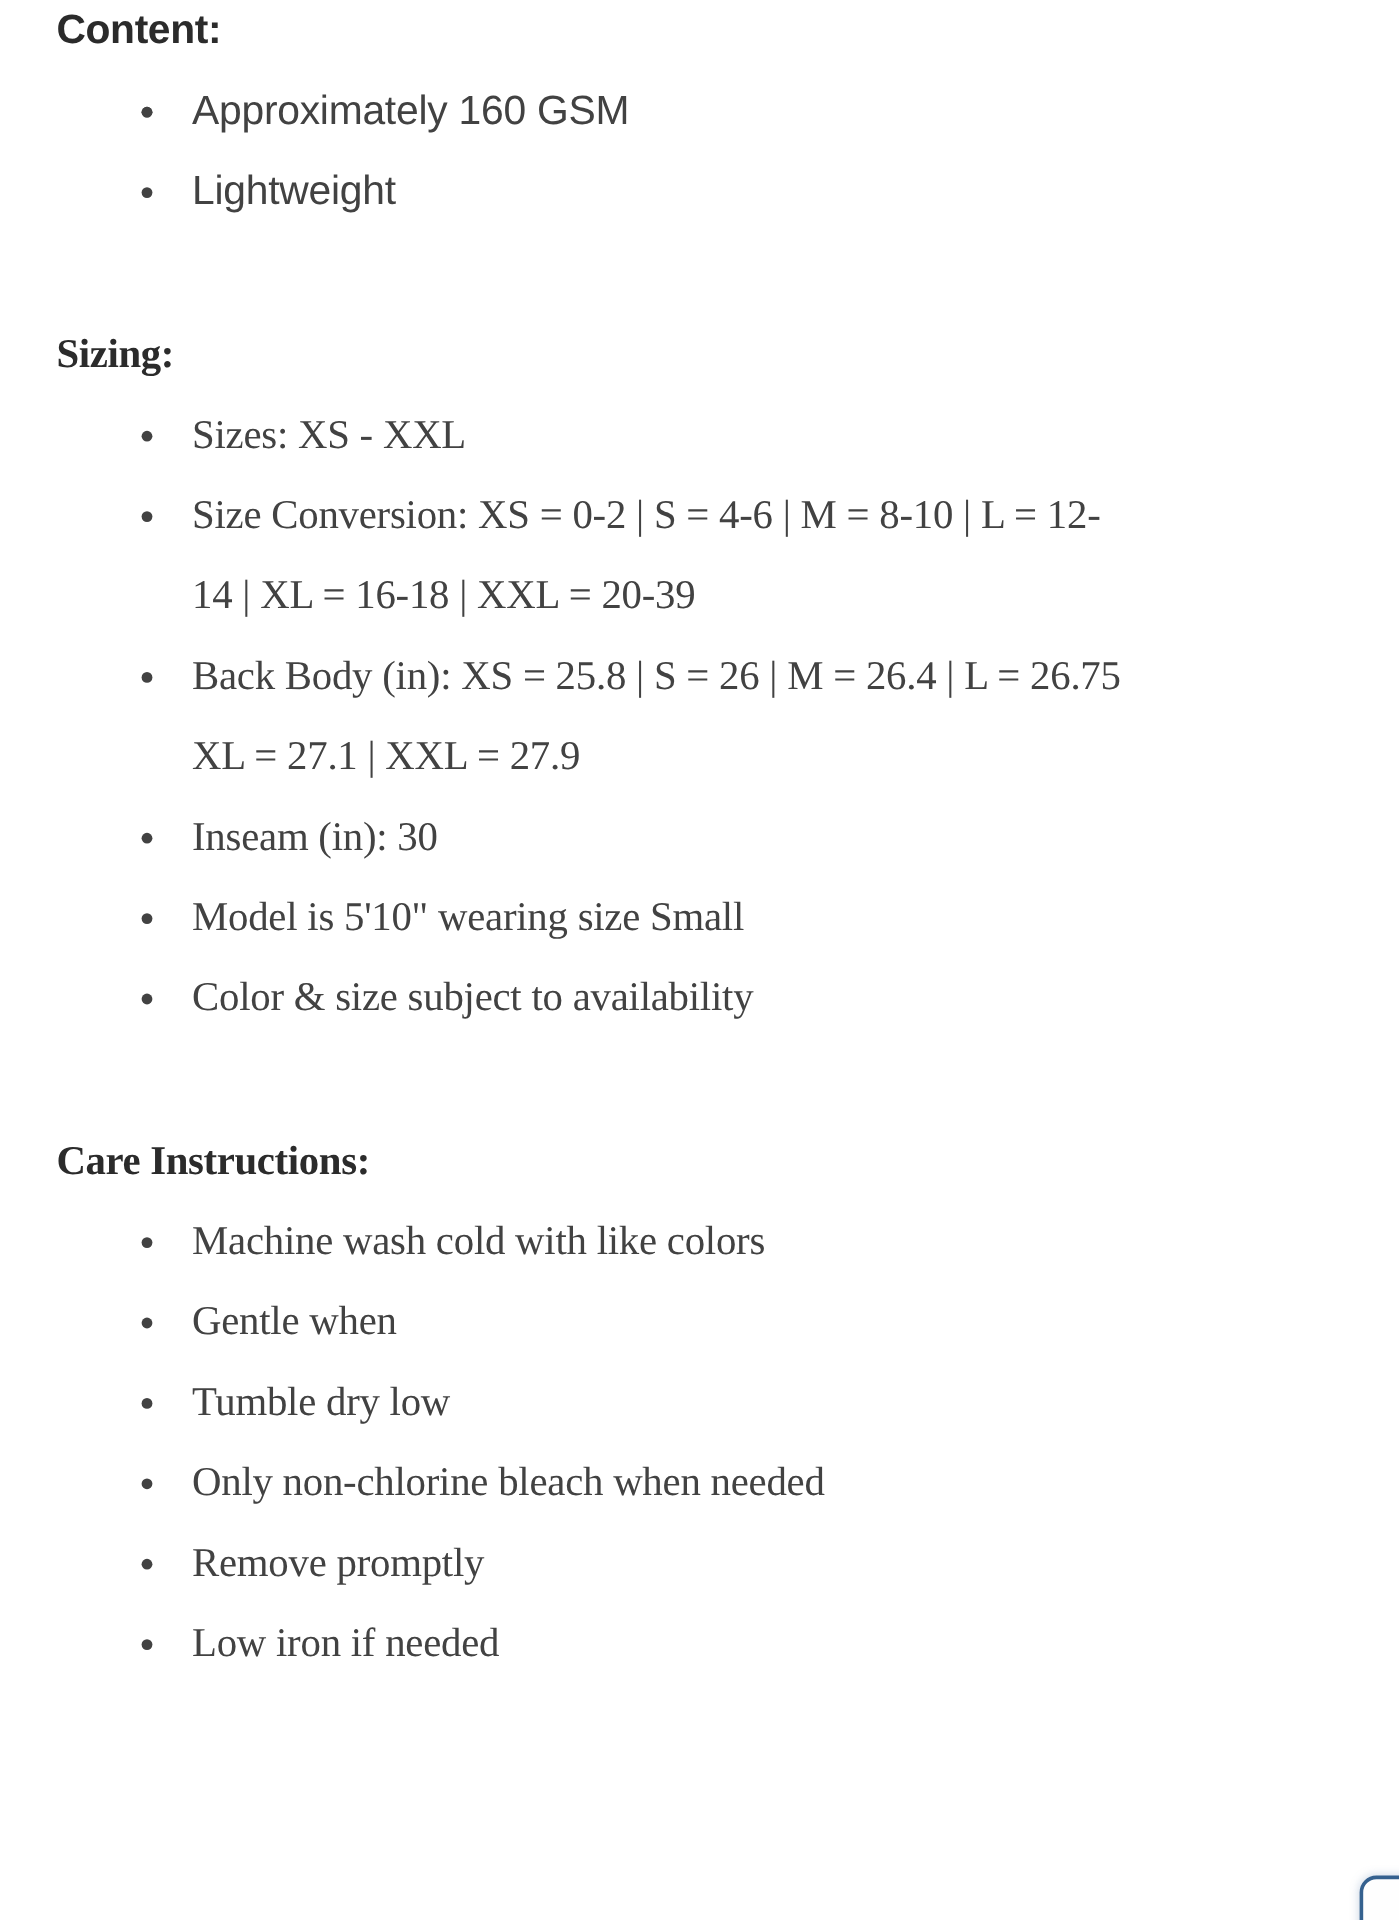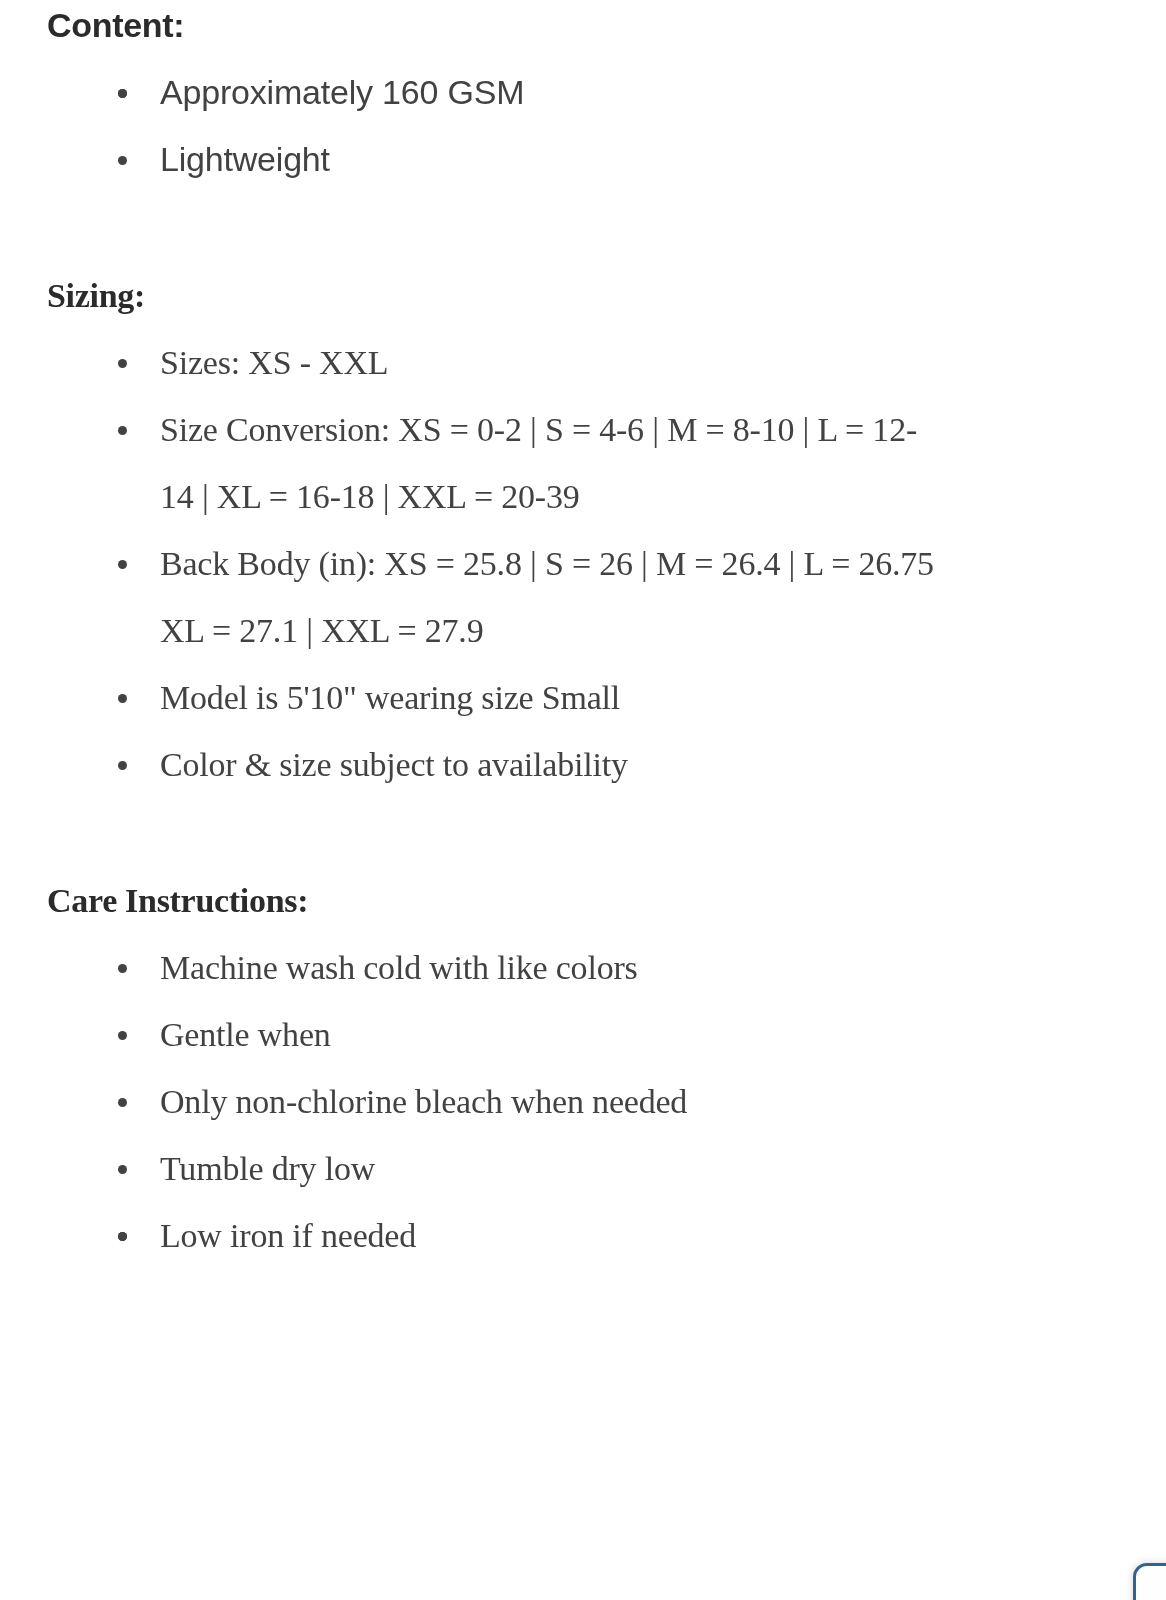"Inseam (in): 30" li.item { html: none -> <li> <span></span> <span>Inseam (in): 30</span> </li> }
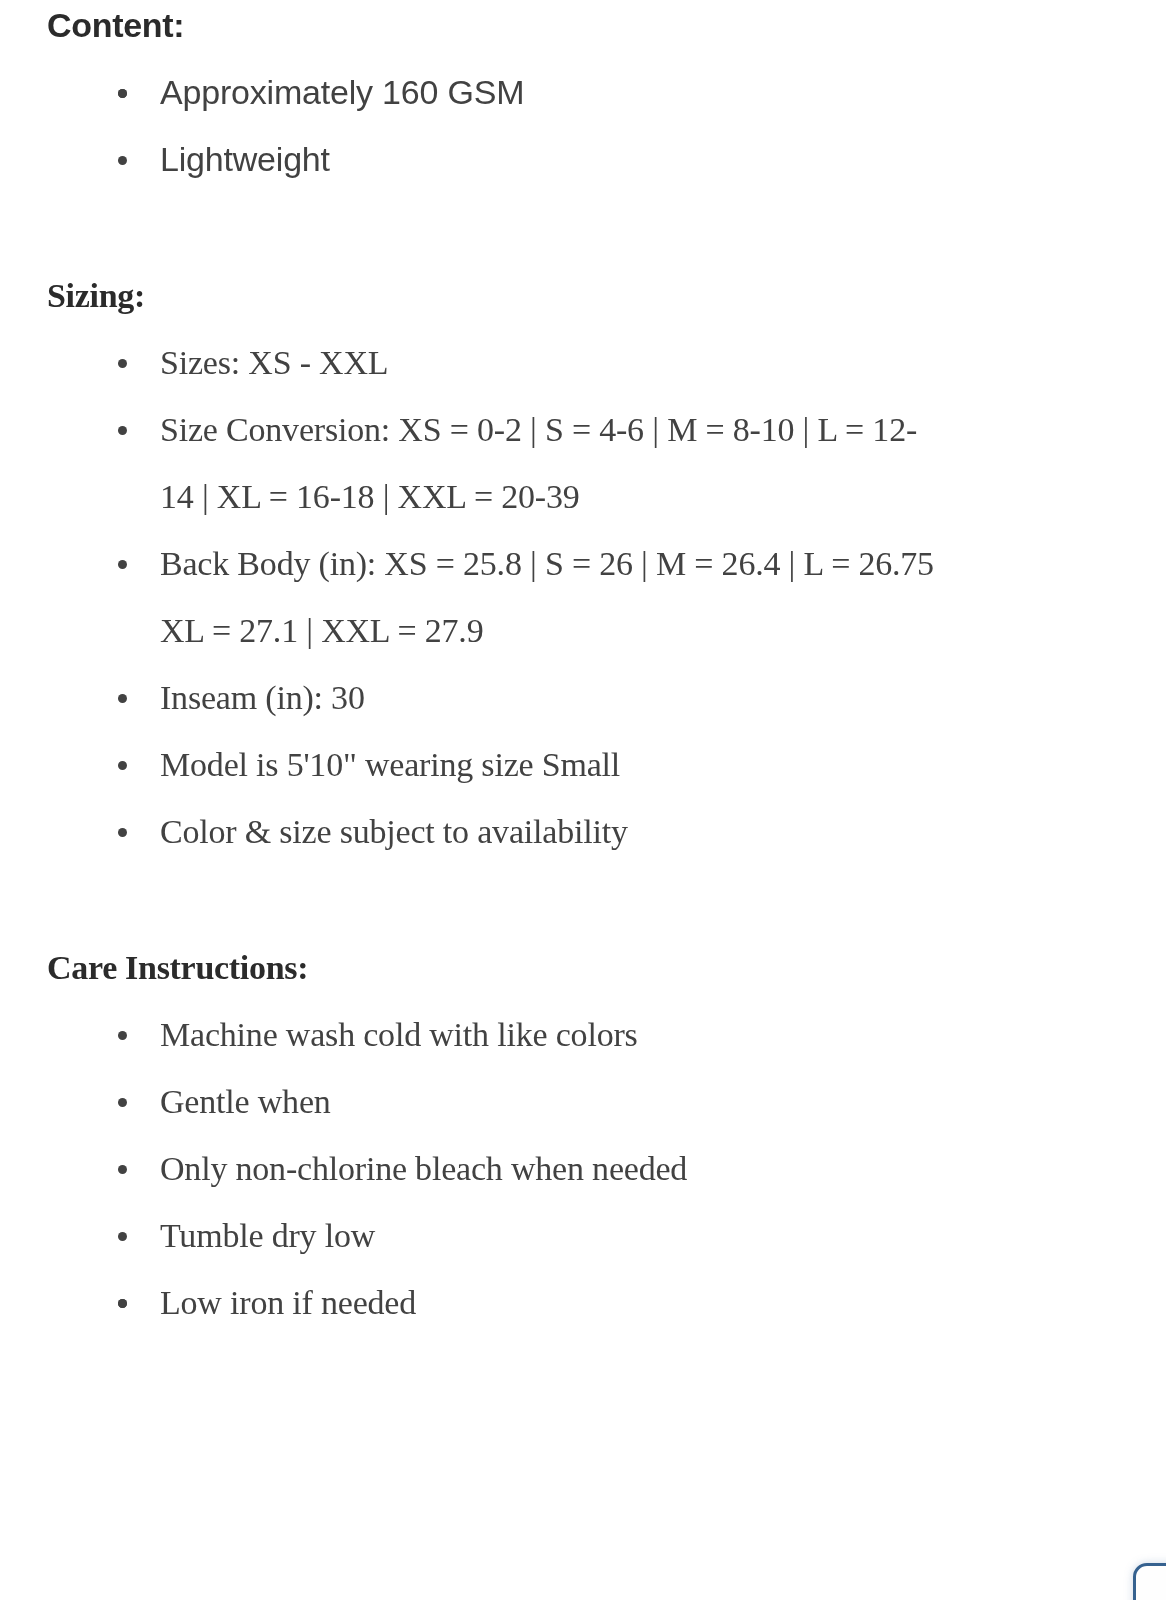"Only non-chlorine bleach when needed" li.item { order: before "Tumble dry low" -> after "Tumble dry low" }
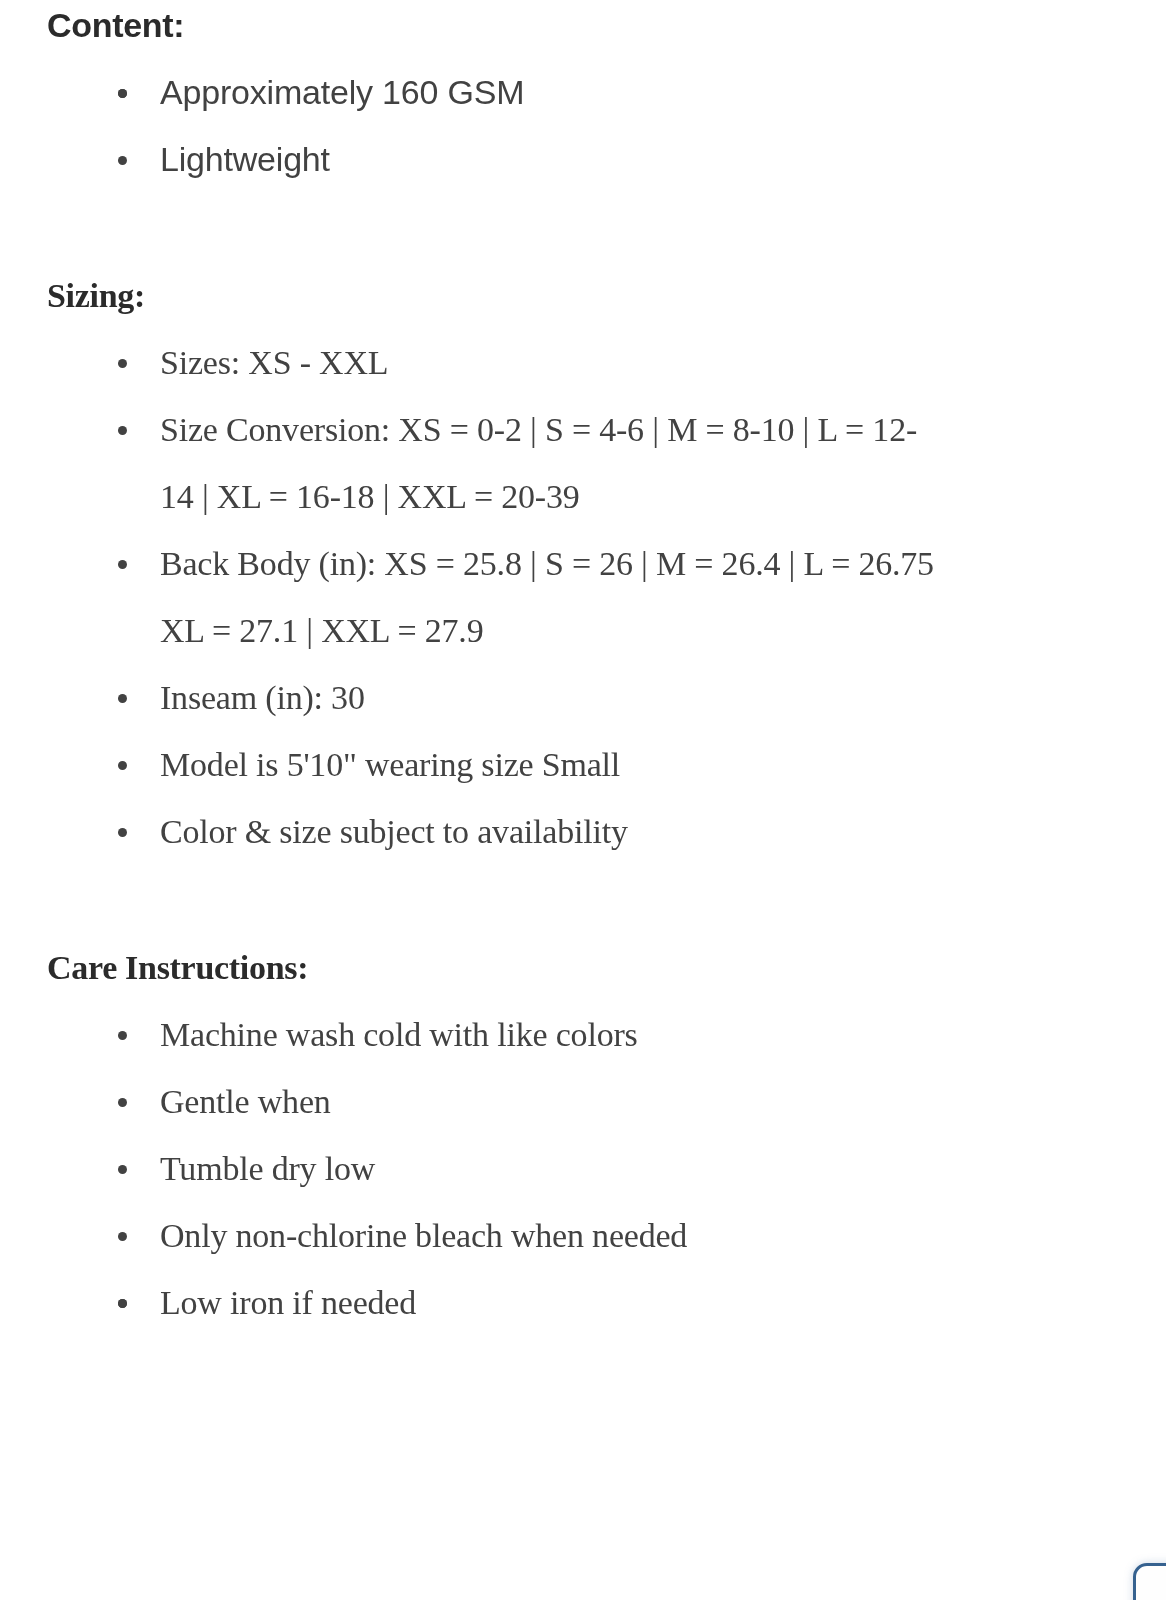"Remove promptly" span.txt { html: none -> <span>Remove promptly</span> }
